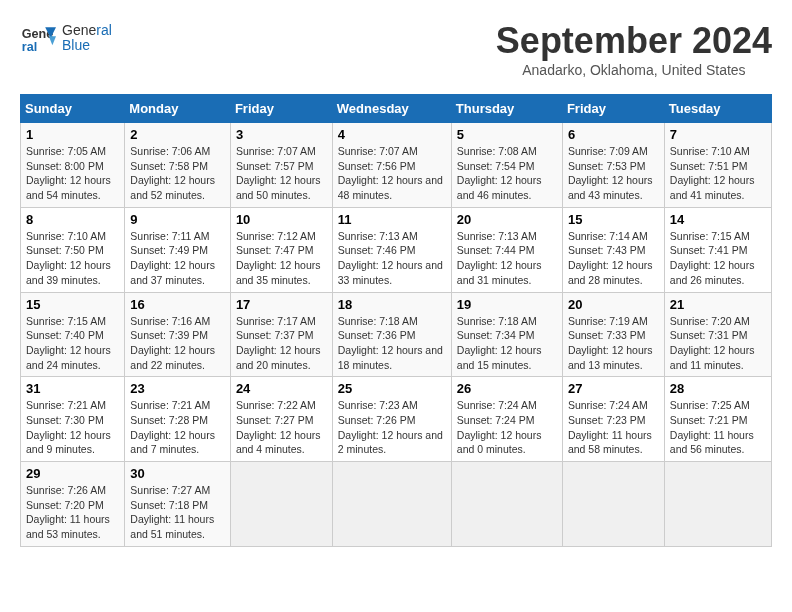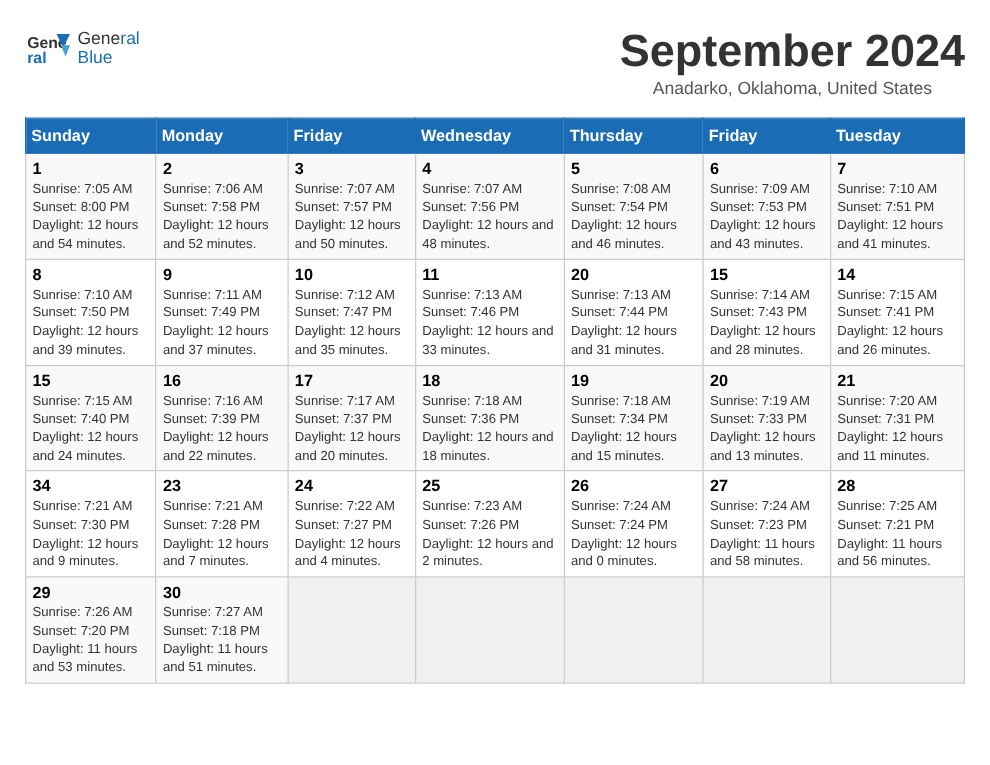"34" span.day-num { text: 34 -> 31 }
